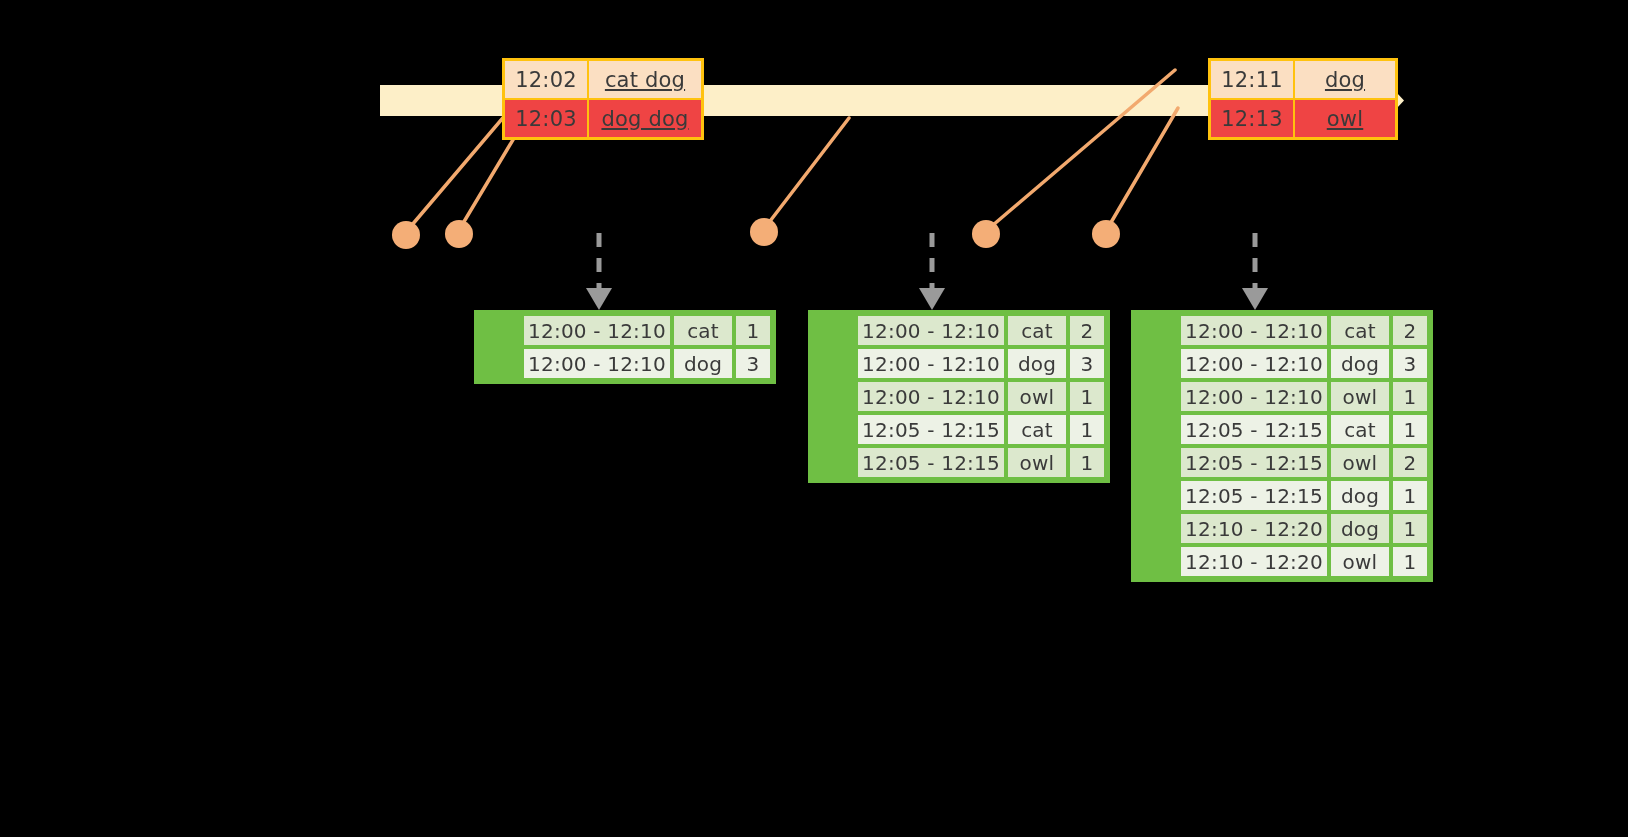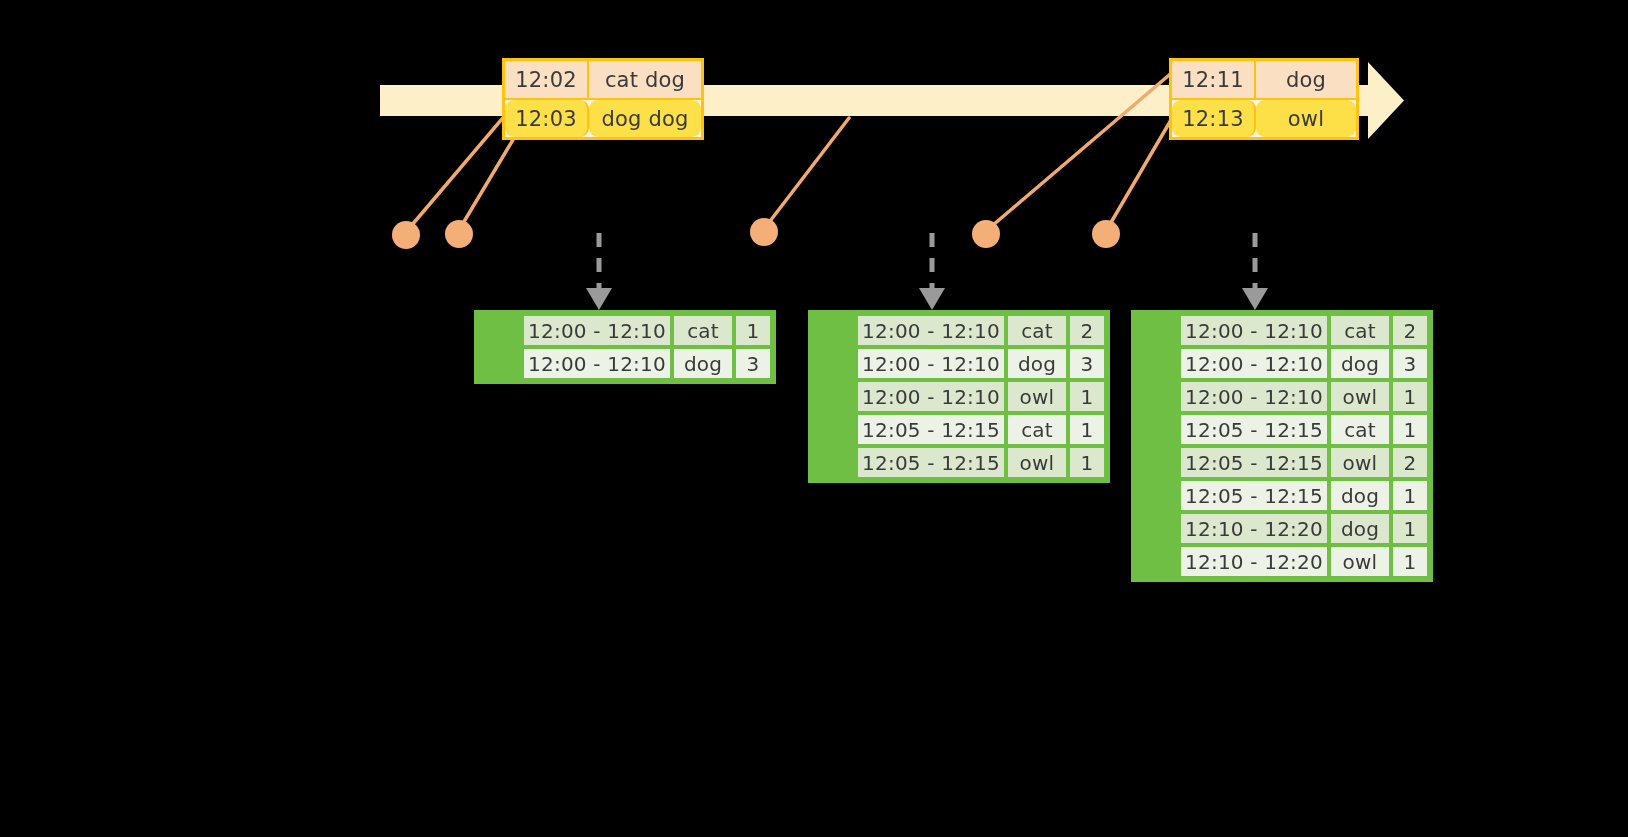"cat dog" .ev-words { text-decoration: none -> underline }
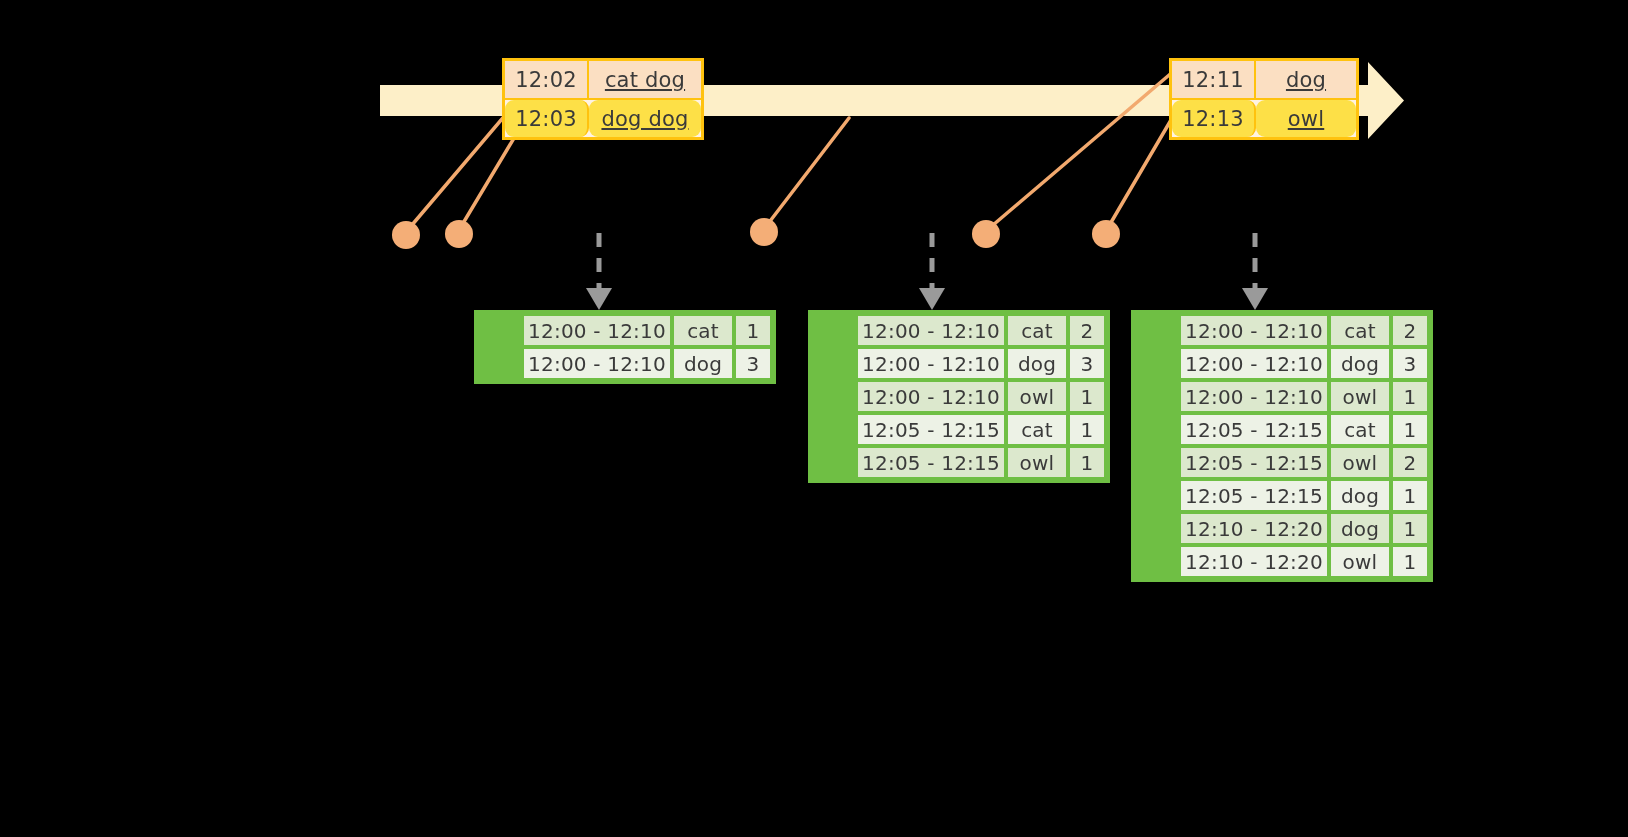"12:11" div.event-group { left: 1169px -> 1208px }
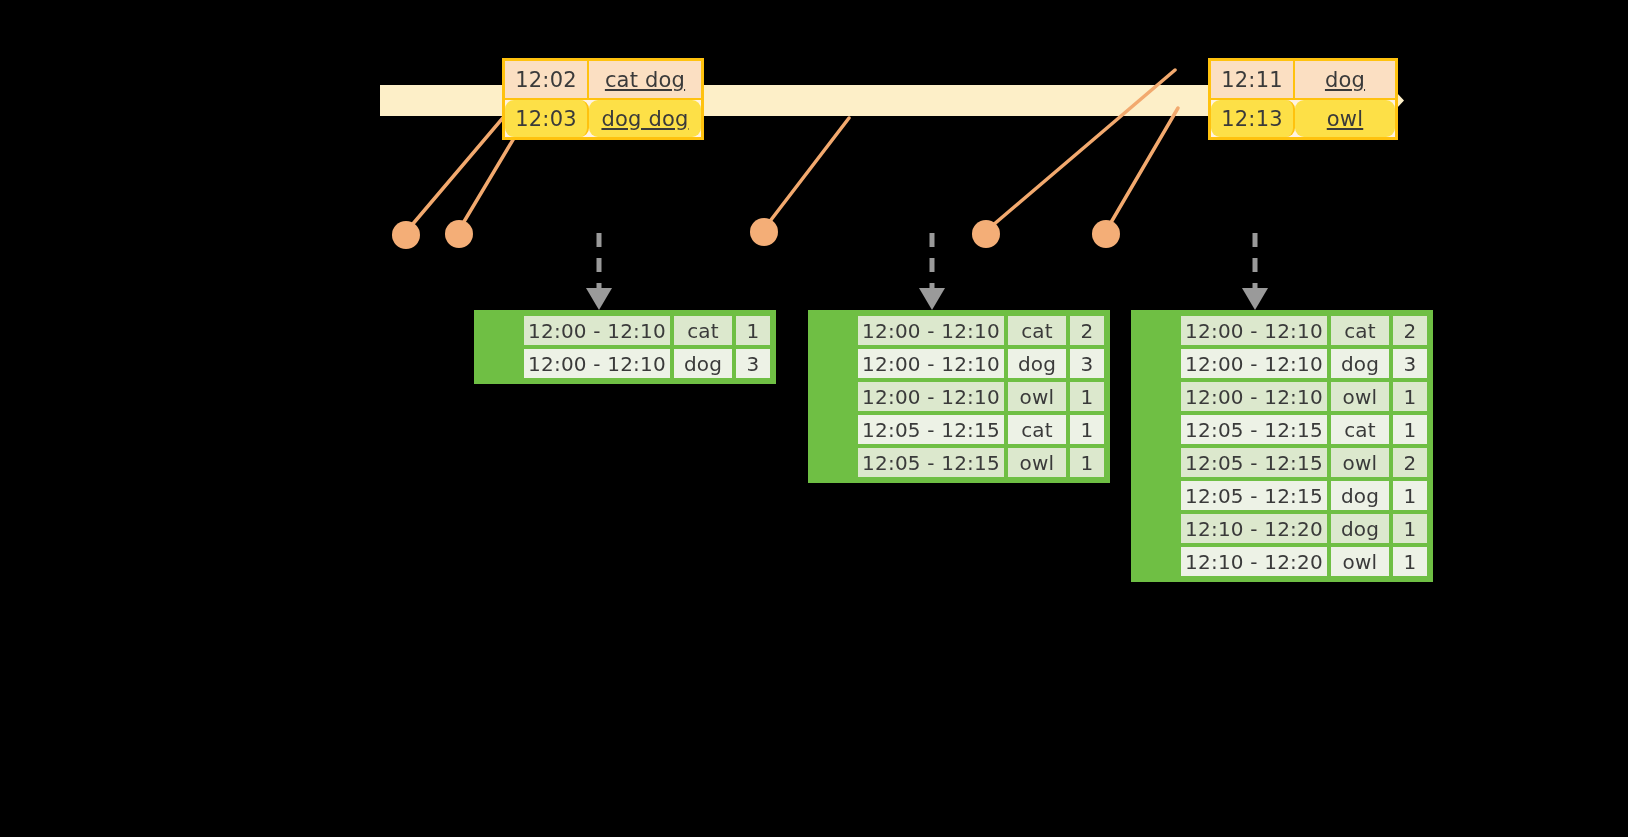"12:03" .event-row.plain .ev-cell { background: #fde047 -> #ef4444; border-radius: 9px -> none }
